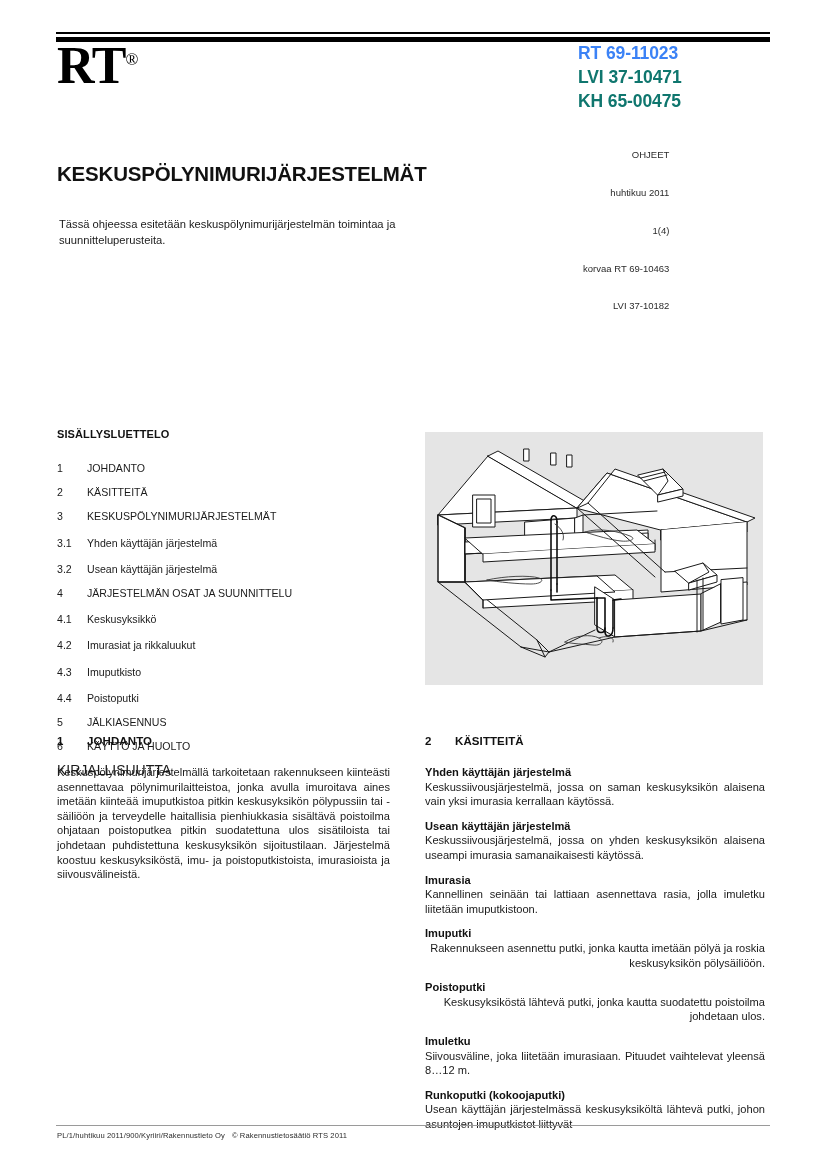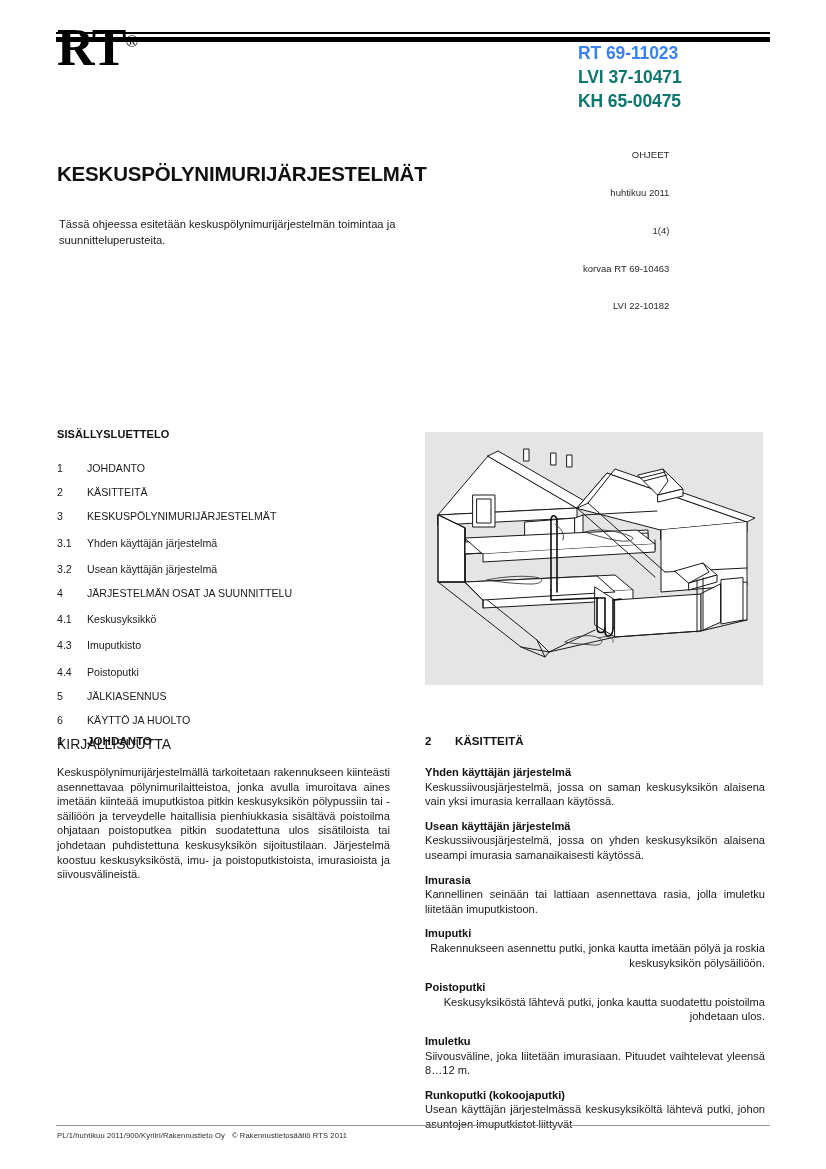"RT®" .logo { top: 22px -> 40px }
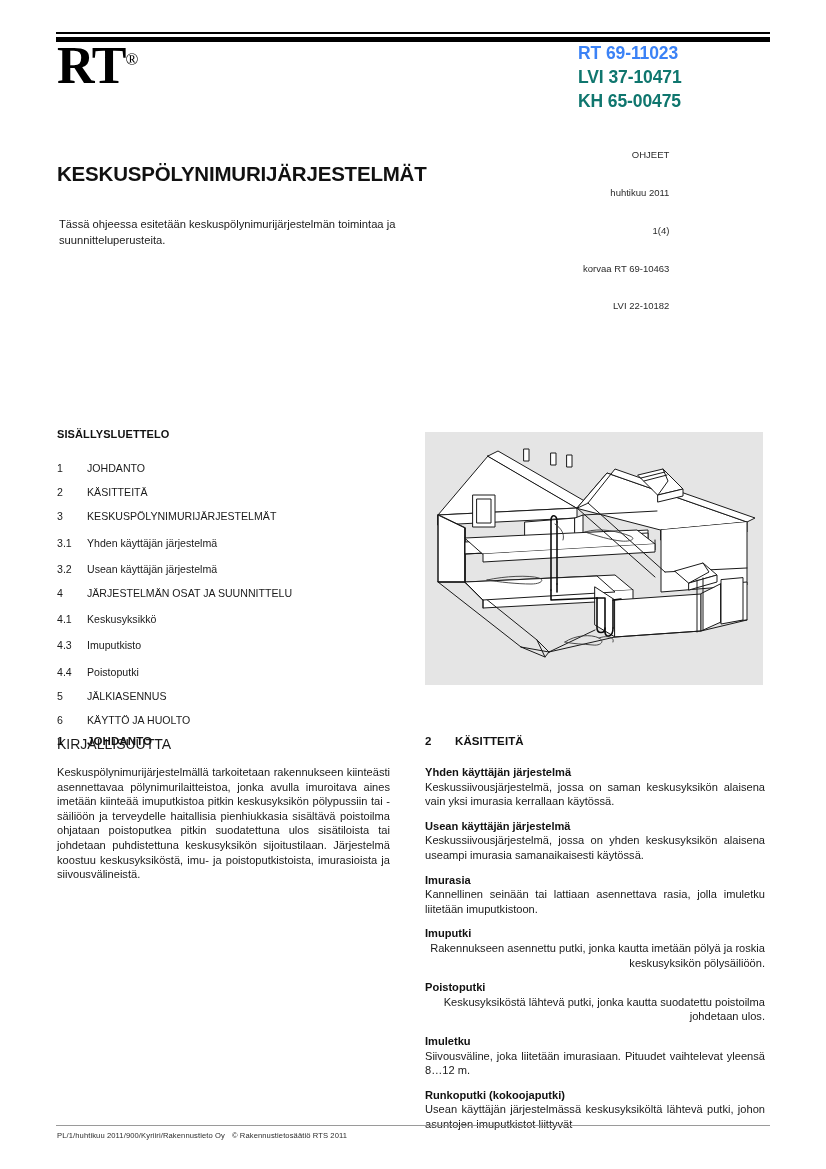"LVI 22-10182" span { text: 22-10182 -> 37-10182 }
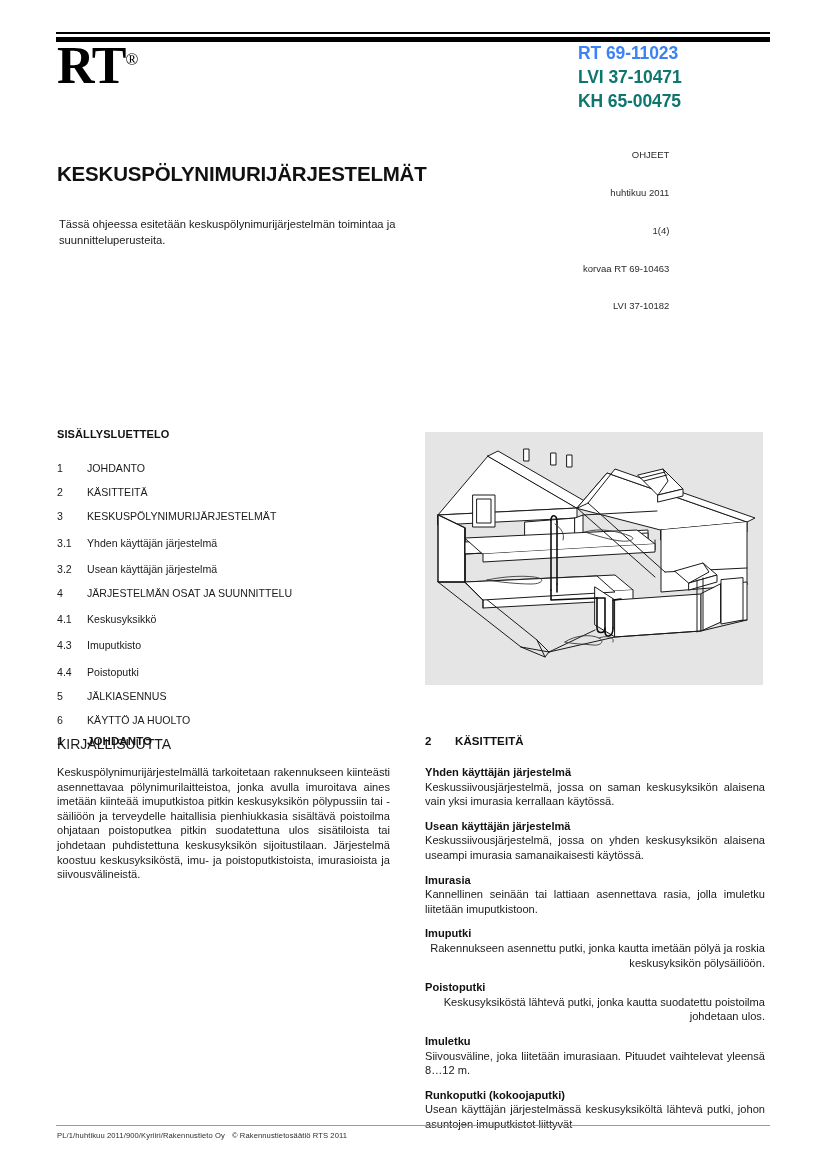"4.2" div.toc-row { html: none -> <div> <span>4.2</span> <span>Imurasiat ja rikkaluukut</span> </div> }
